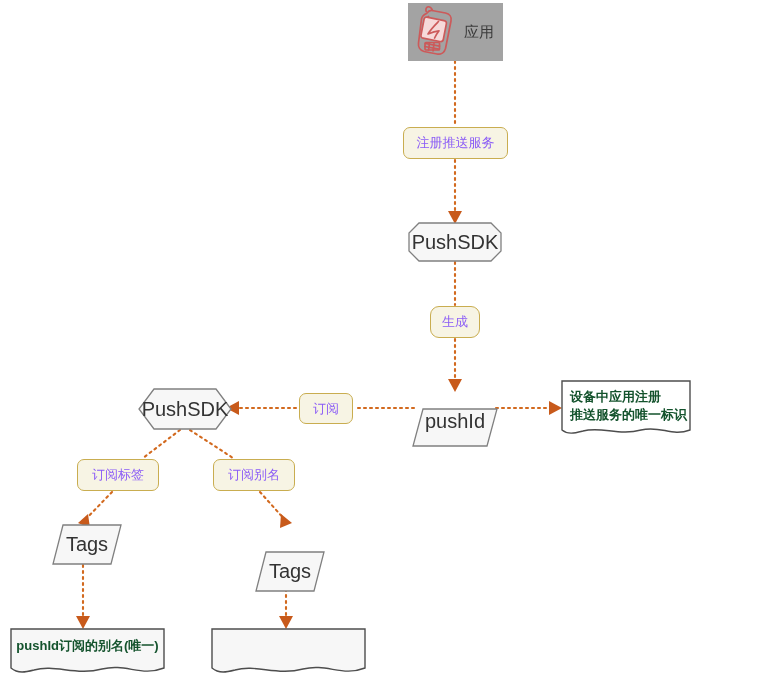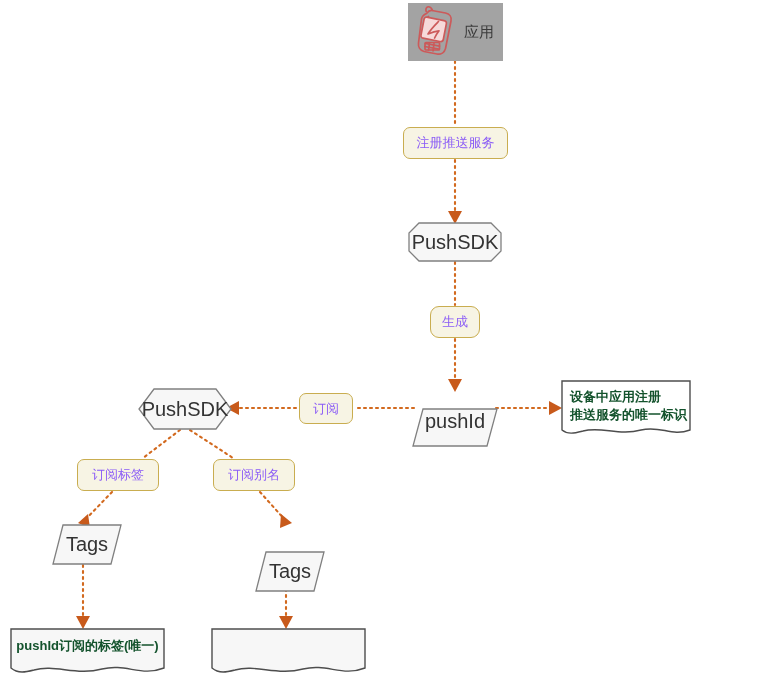"pushId订阅的标签(唯一)" div.note-text { text: 标签 -> 别名 }
